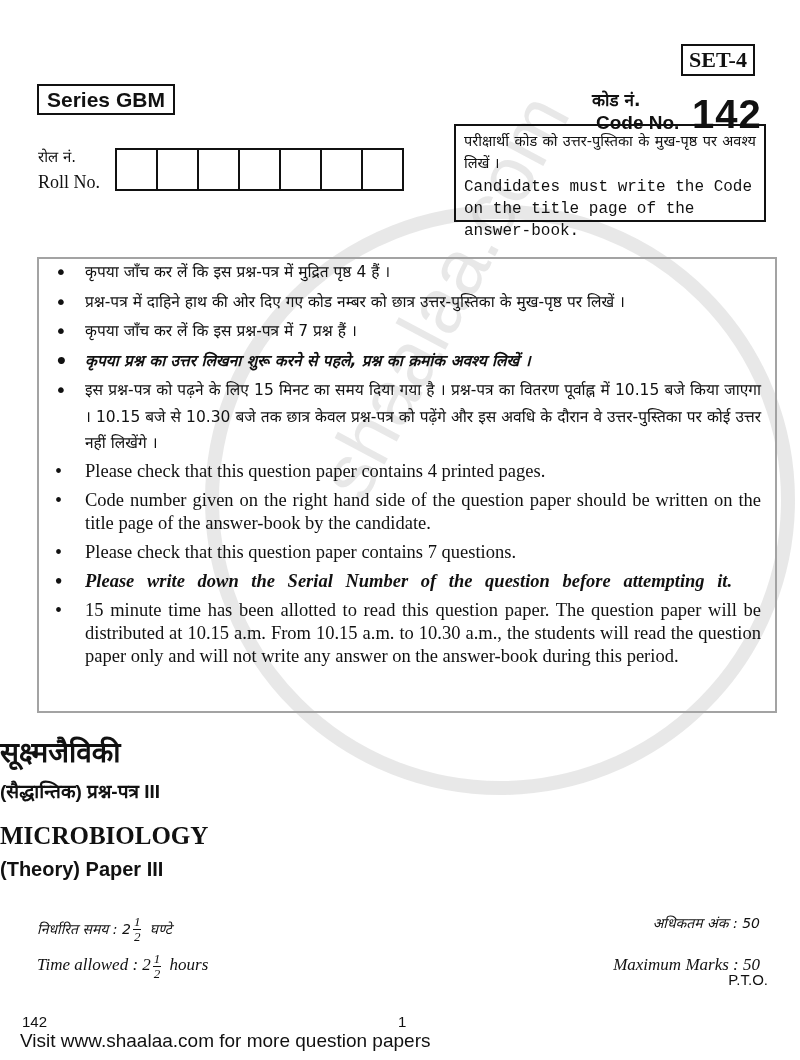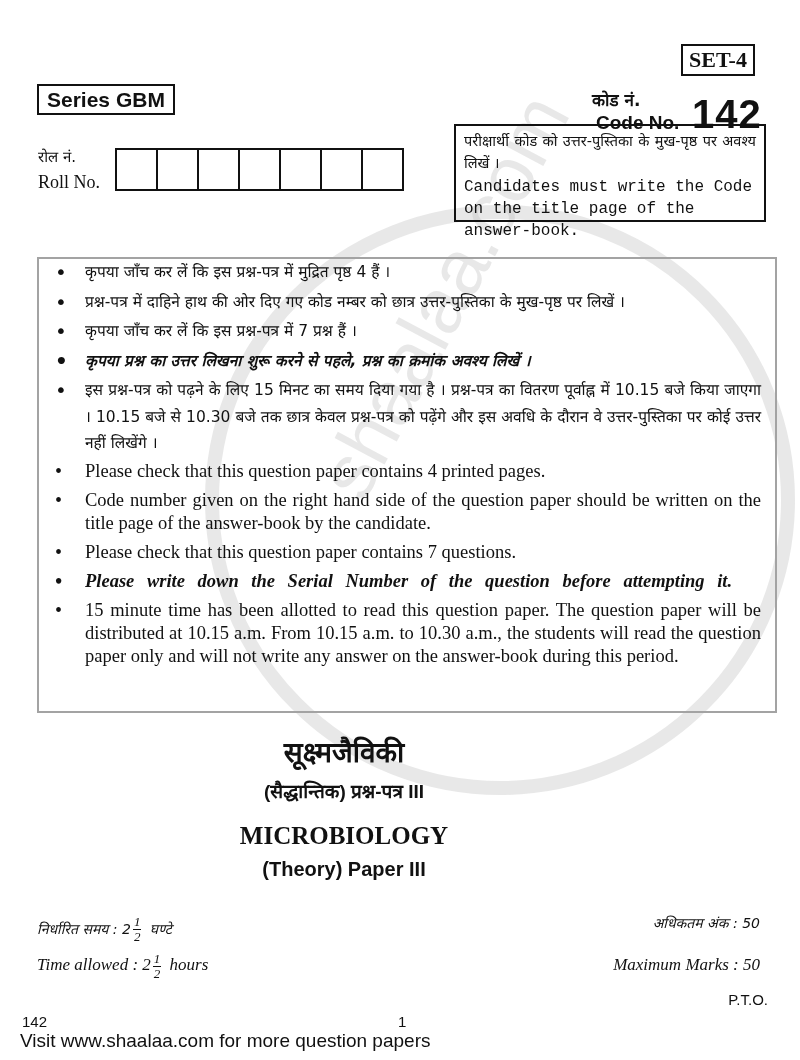"सूक्ष्मजैविकी" .title-block { text-align: center -> left }
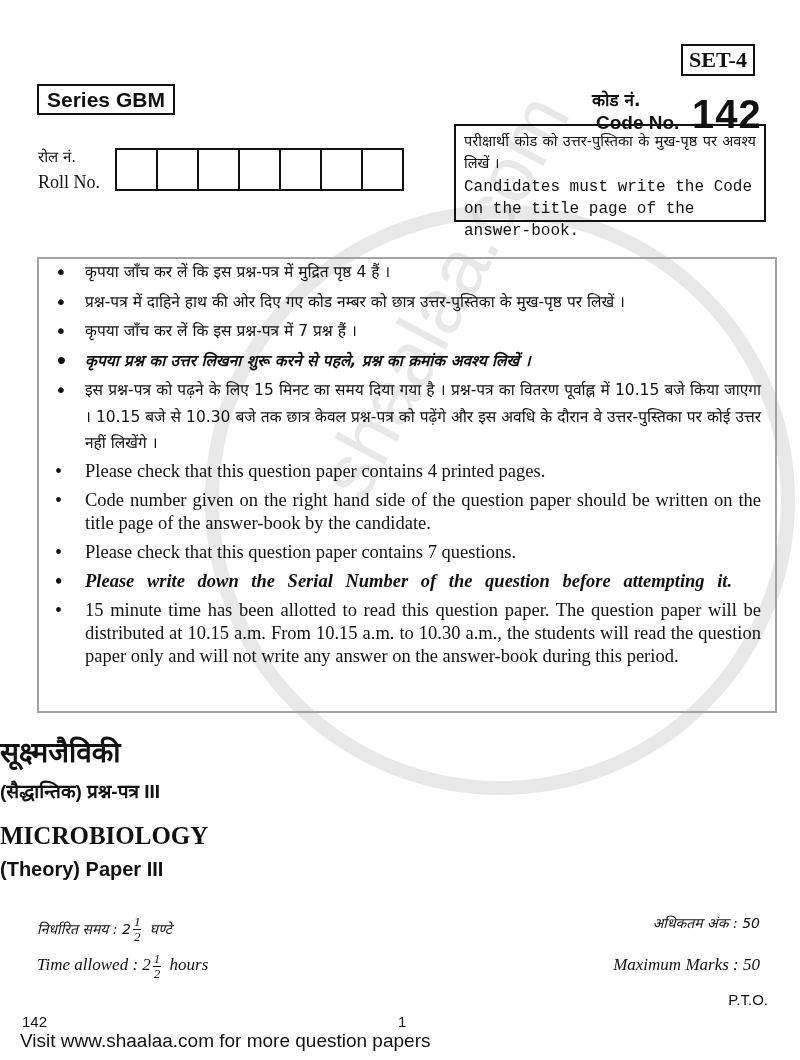"P.T.O." .f-pto { margin-top: 20px -> none }
